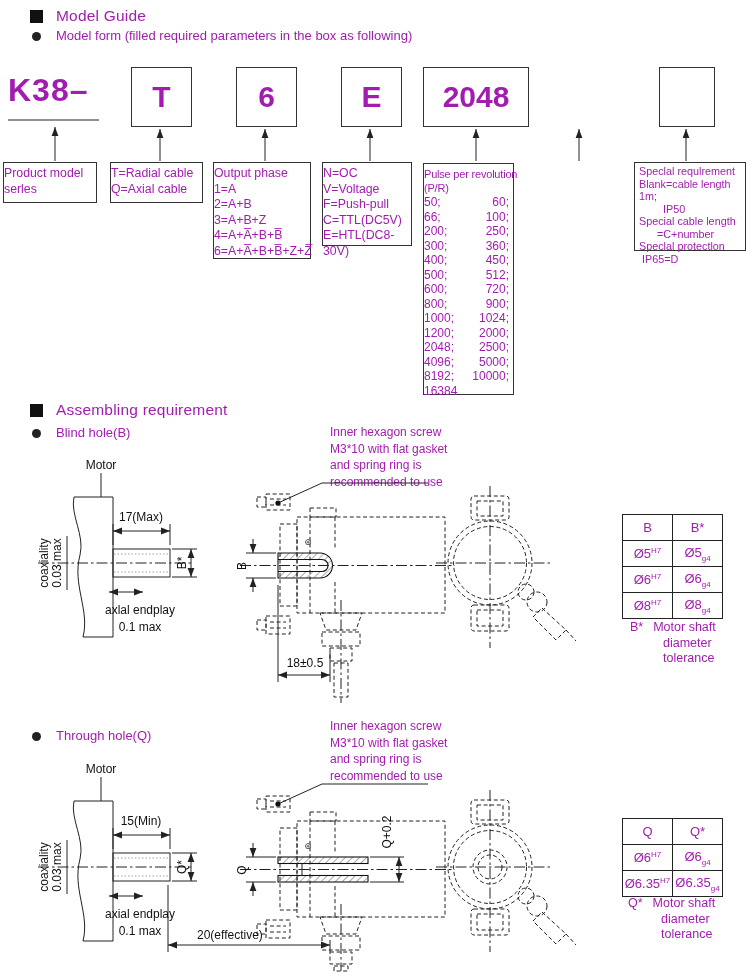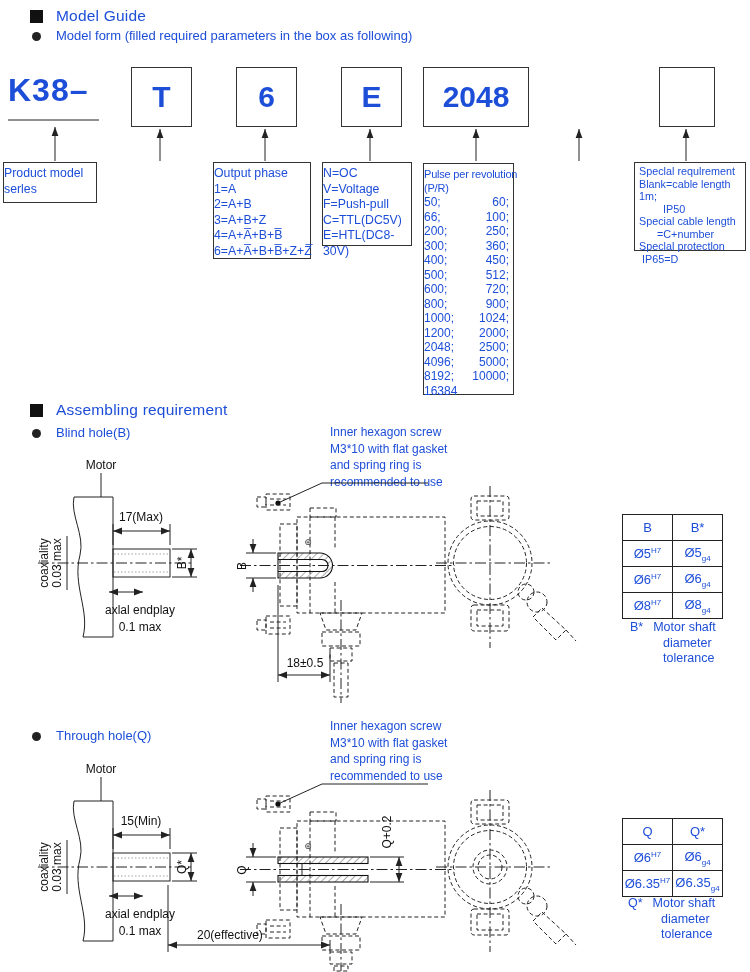"Model Guide" .sheet { color: #1d4ed8 -> #a21caf }
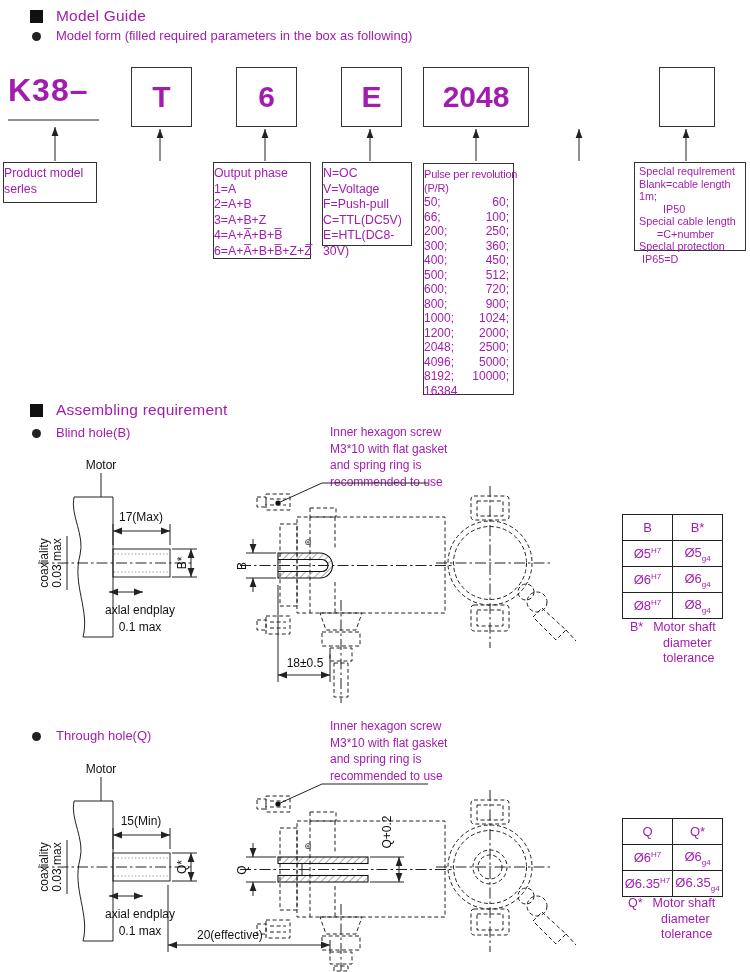"T=Radial cable" div.abs { html: none -> <div>T=Radial cable Q=Axial cable</div> }
